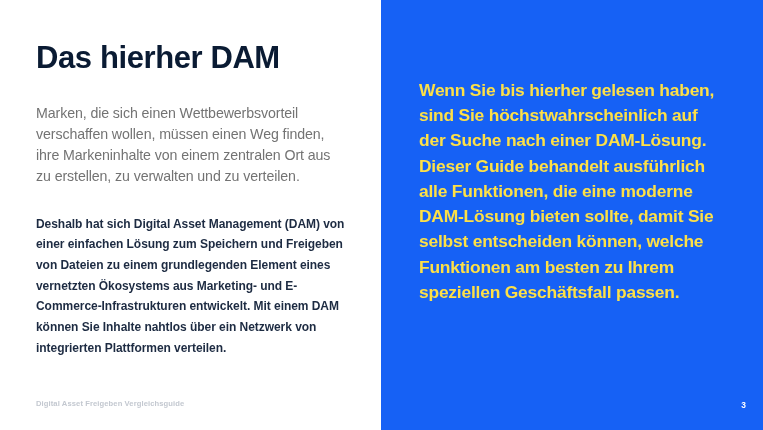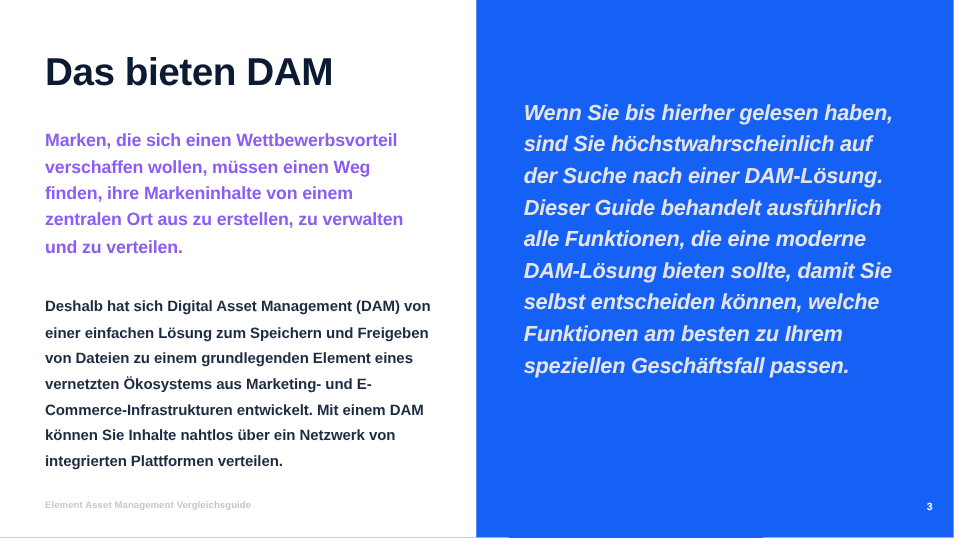"Das bieten DAM" h1.headline { text: bieten -> hierher }
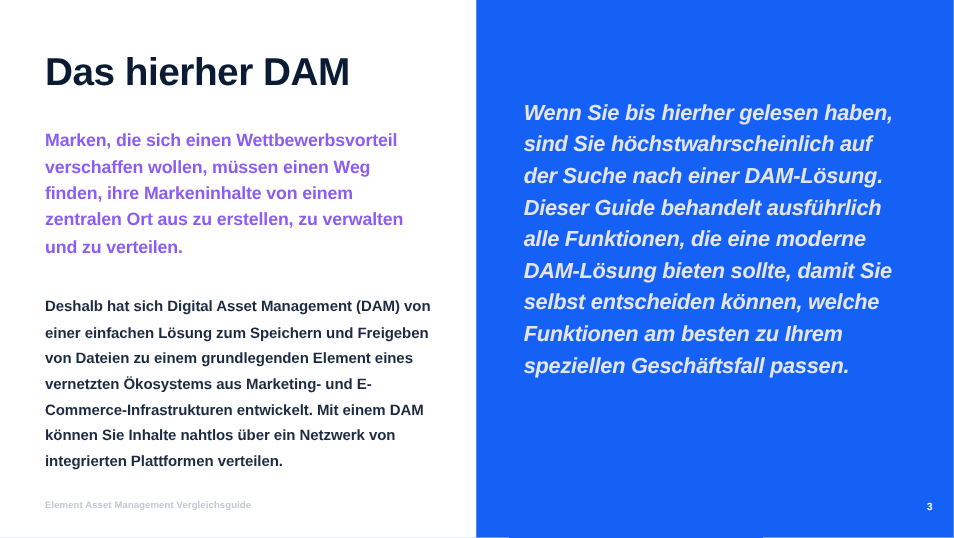"Wenn Sie bis hierher gelesen" .right-text { color: #e5e5e5 -> #fde047; font-style: italic -> none }
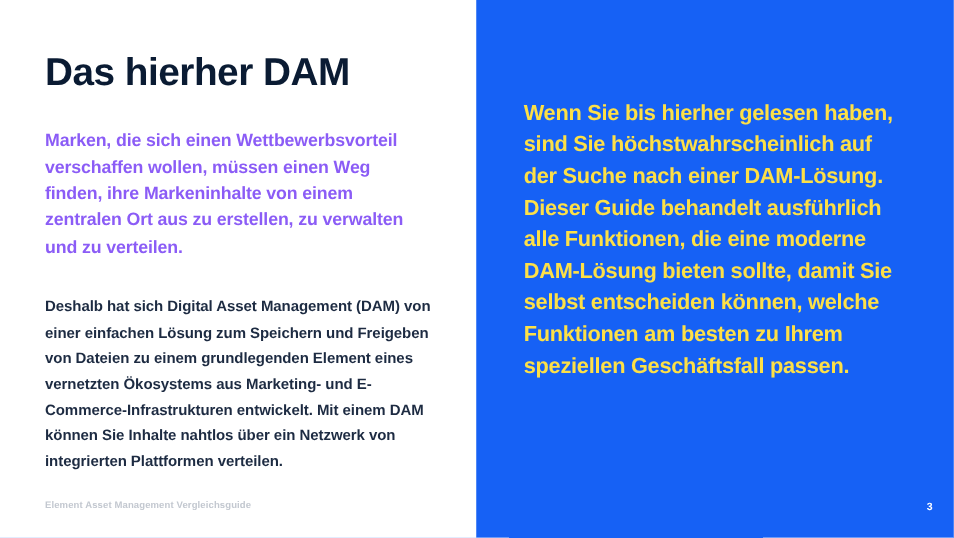"Marken, die sich einen" .subhead { color: #8b5cf6 -> #737373; font-weight: bold -> normal }
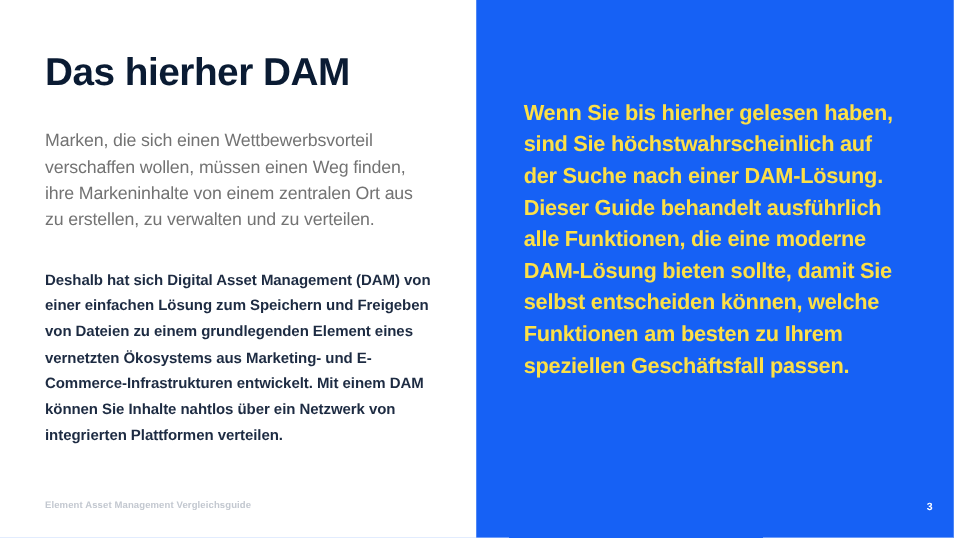"Element Asset Management Vergleichsguide" div.footer-note { text: Element Asset Management -> Digital Asset Freigeben }
